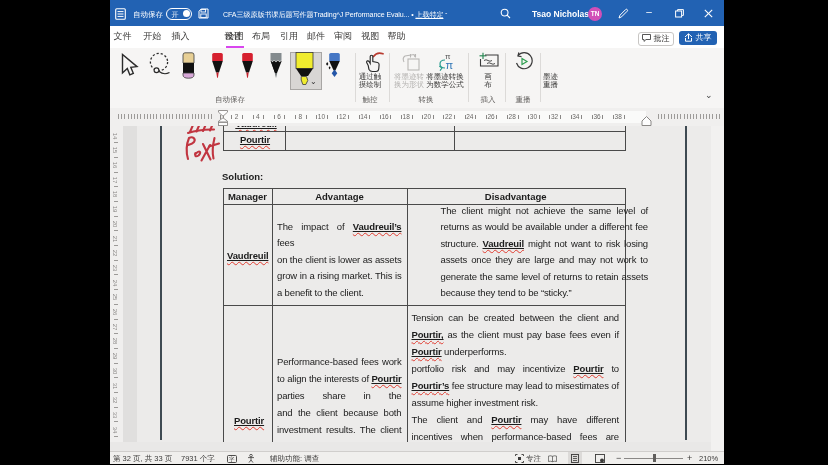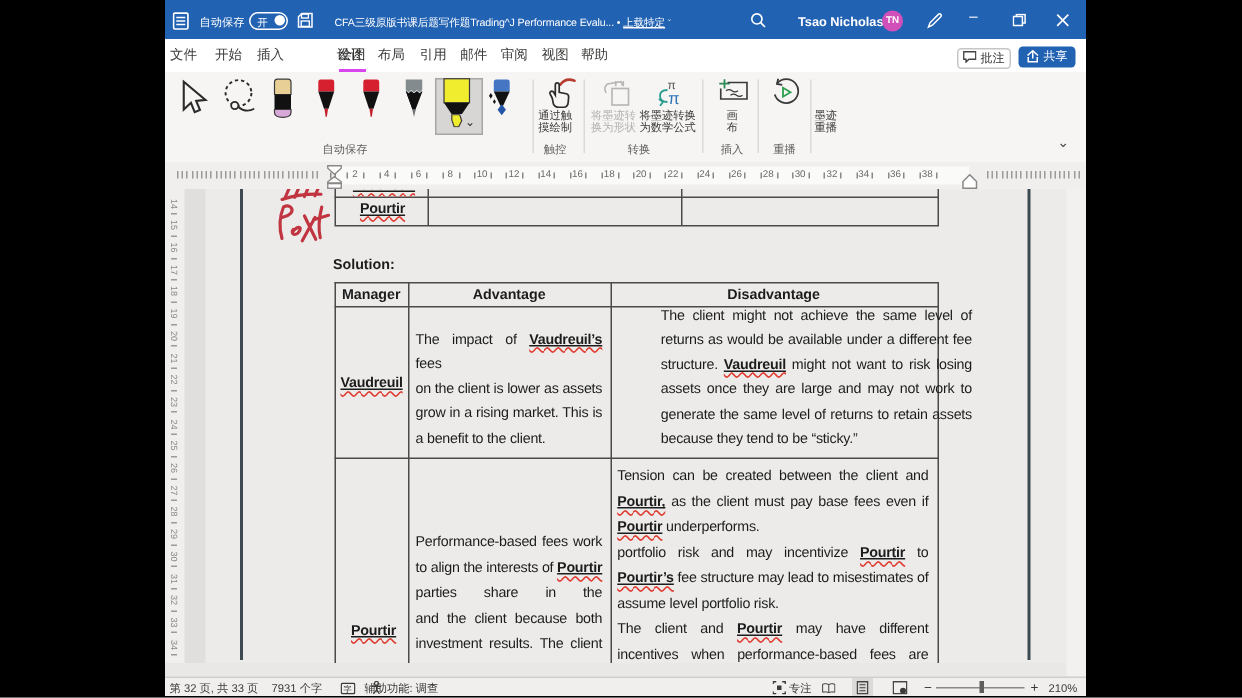"assume level portfolio risk." div { text: level portfolio -> higher investment }
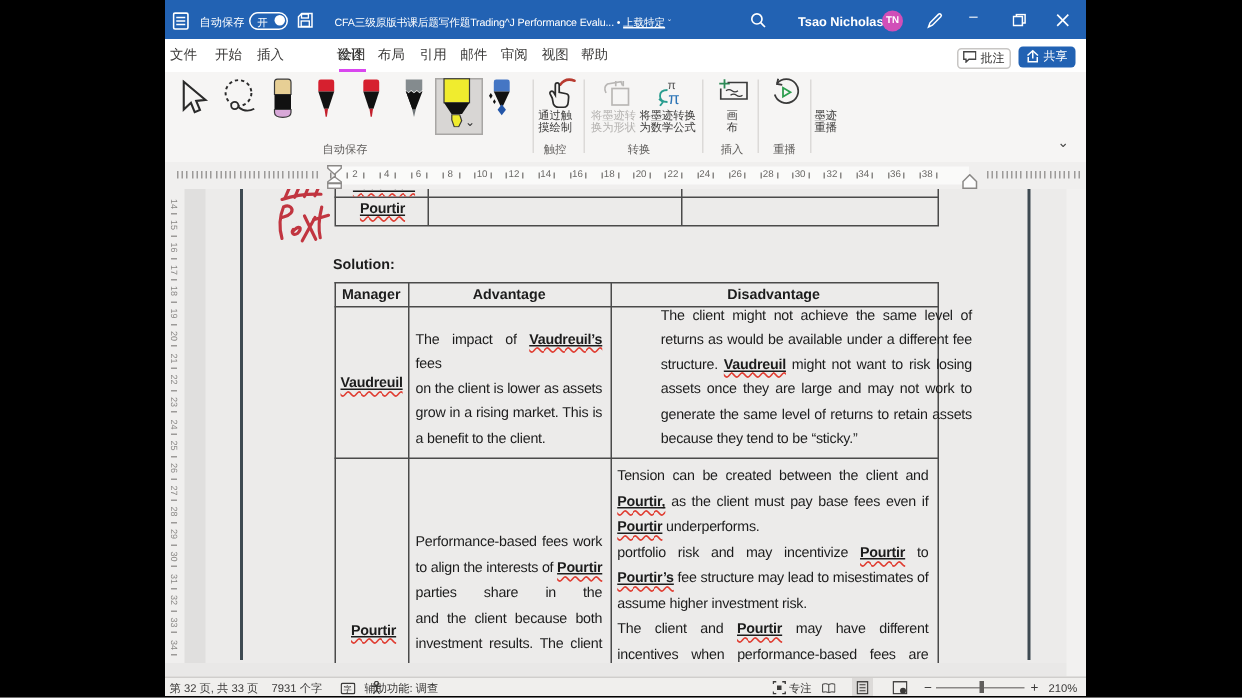"辅助功能: 调查" span.abs { left: 133px -> 160px }
